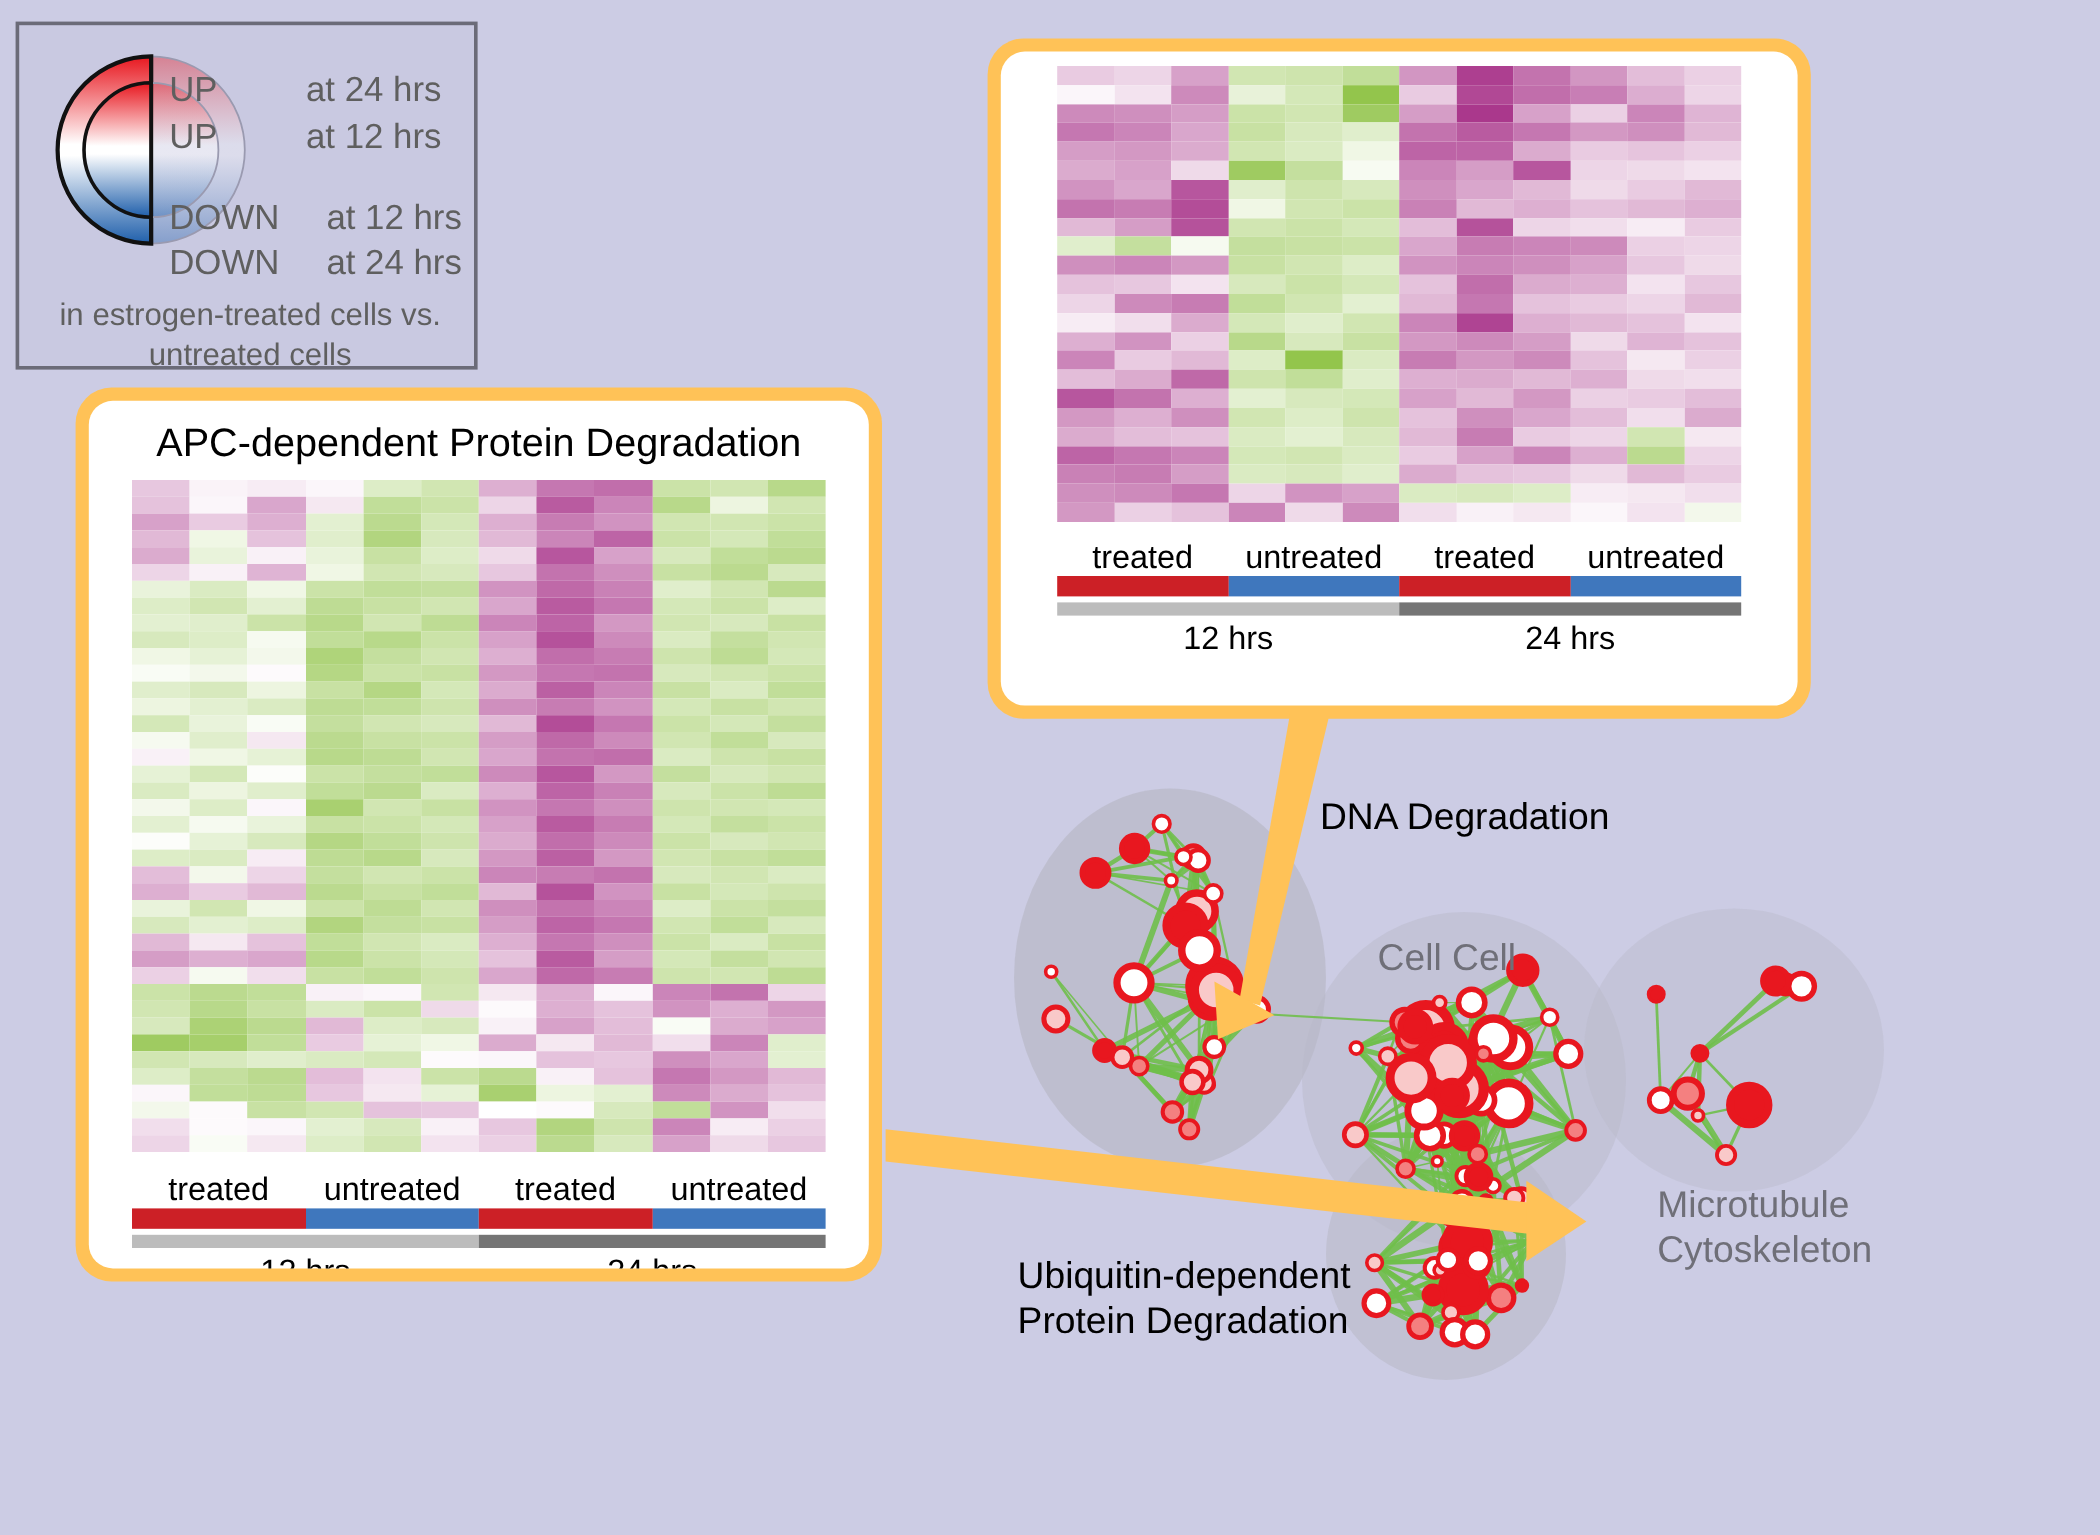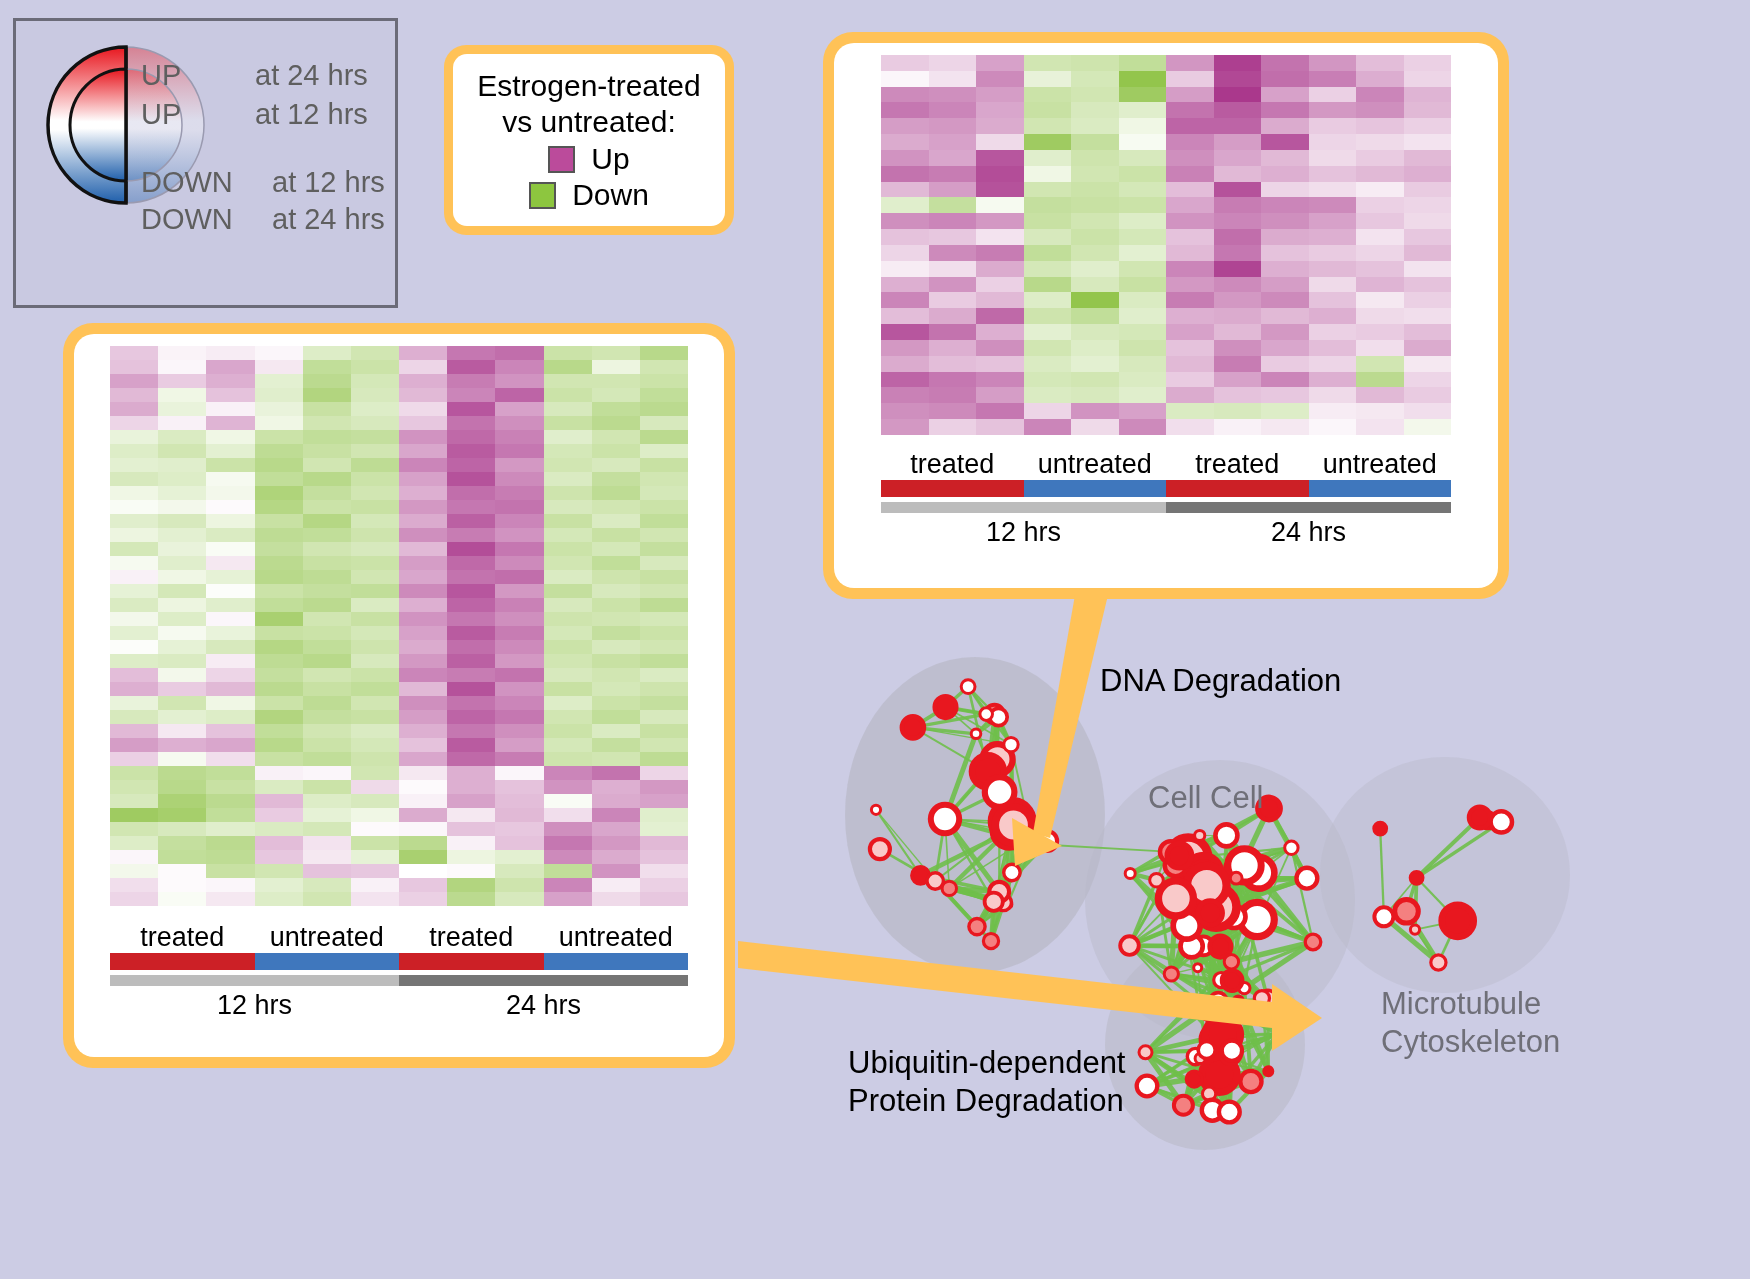"Estrogen-treated" div { html: <div> <div> <div>Estrogen-treated</div> <div>vs untreated:</div> <div> <i></i> <span>Up</span> </div> <div> <i></i> <span>Down</span> </div> </div> </div> -> none }
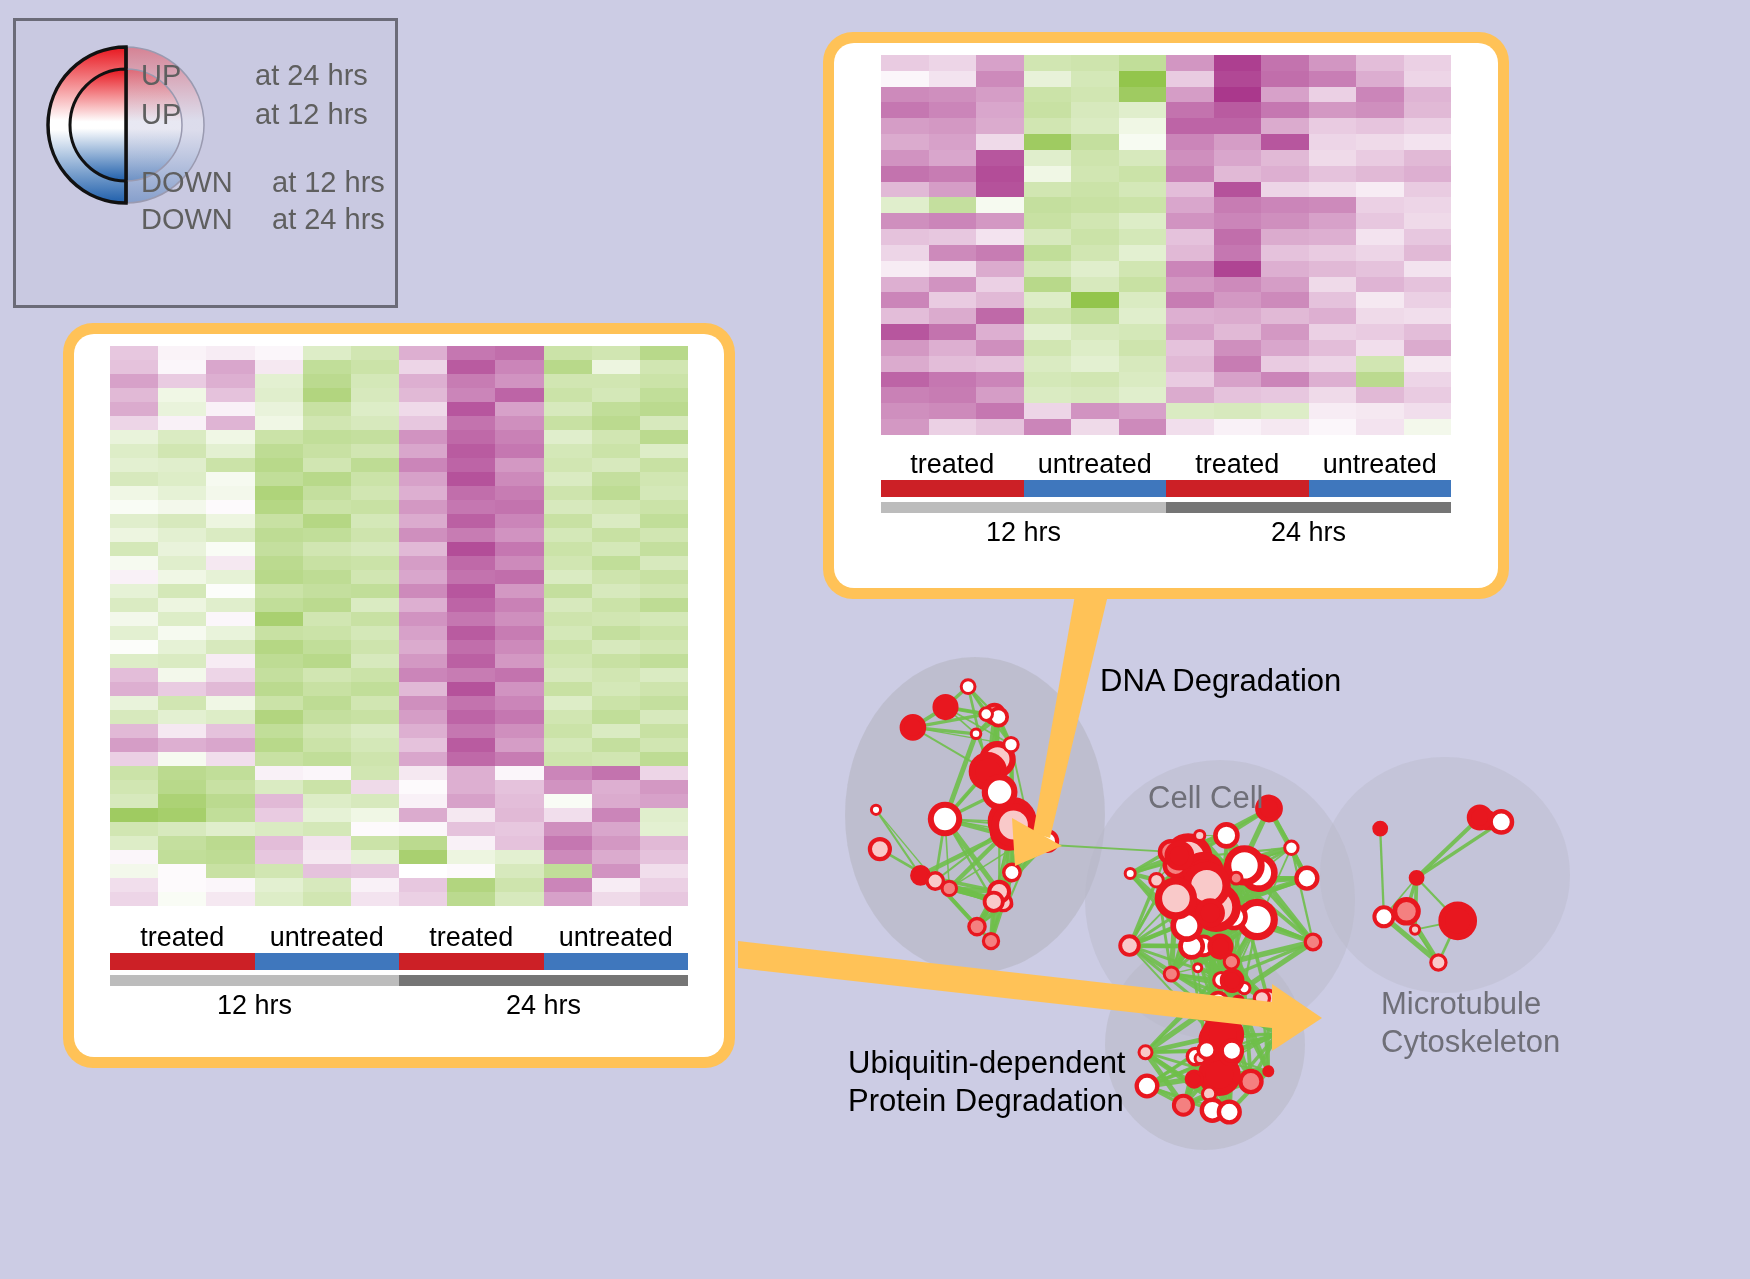"in estrogen-treated cells vs. untreated" div.kcaption { html: none -> <div>in estrogen-treated cells vs. untreated cells</div> }
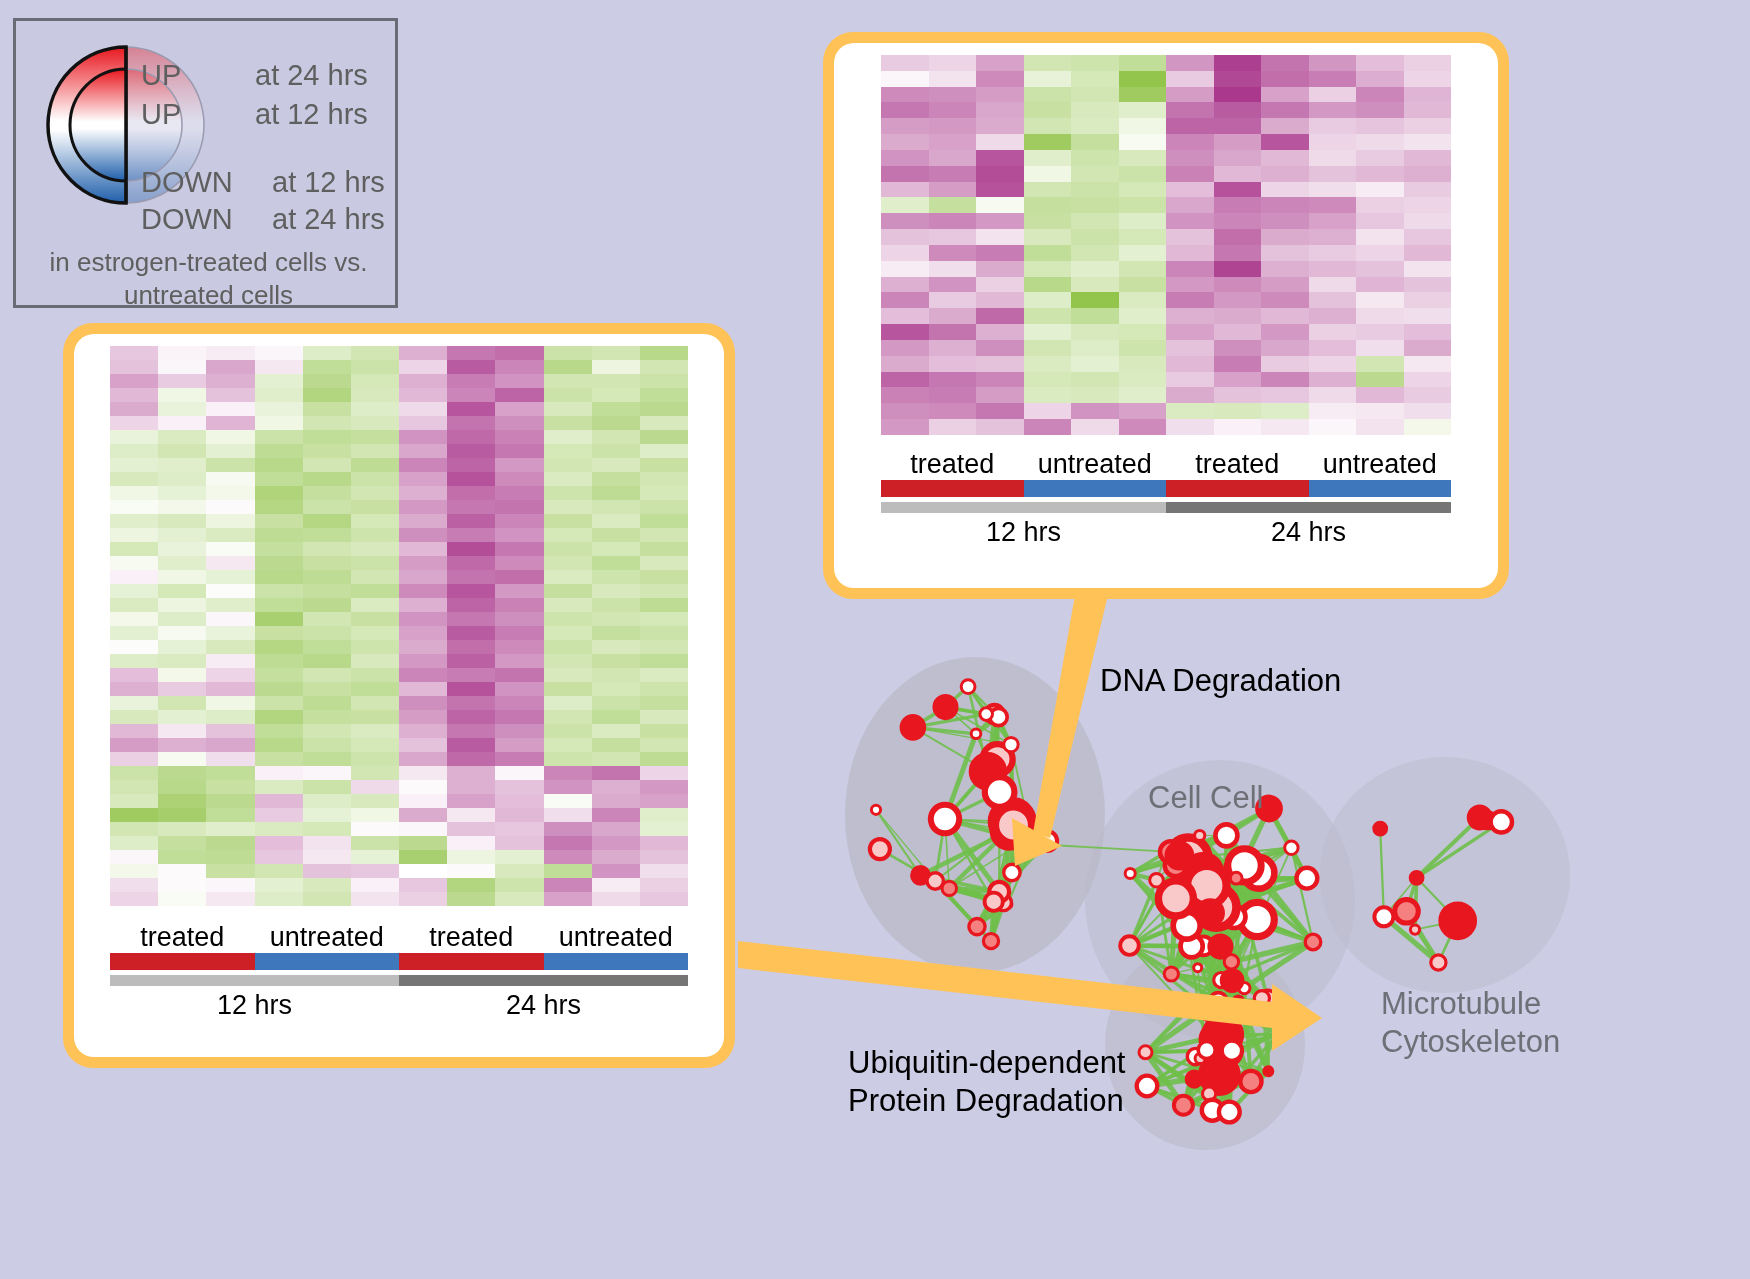"APC-dependent Protein Degradation" div.ptitle { html: none -> <div>APC-dependent Protein Degradation</div> }
